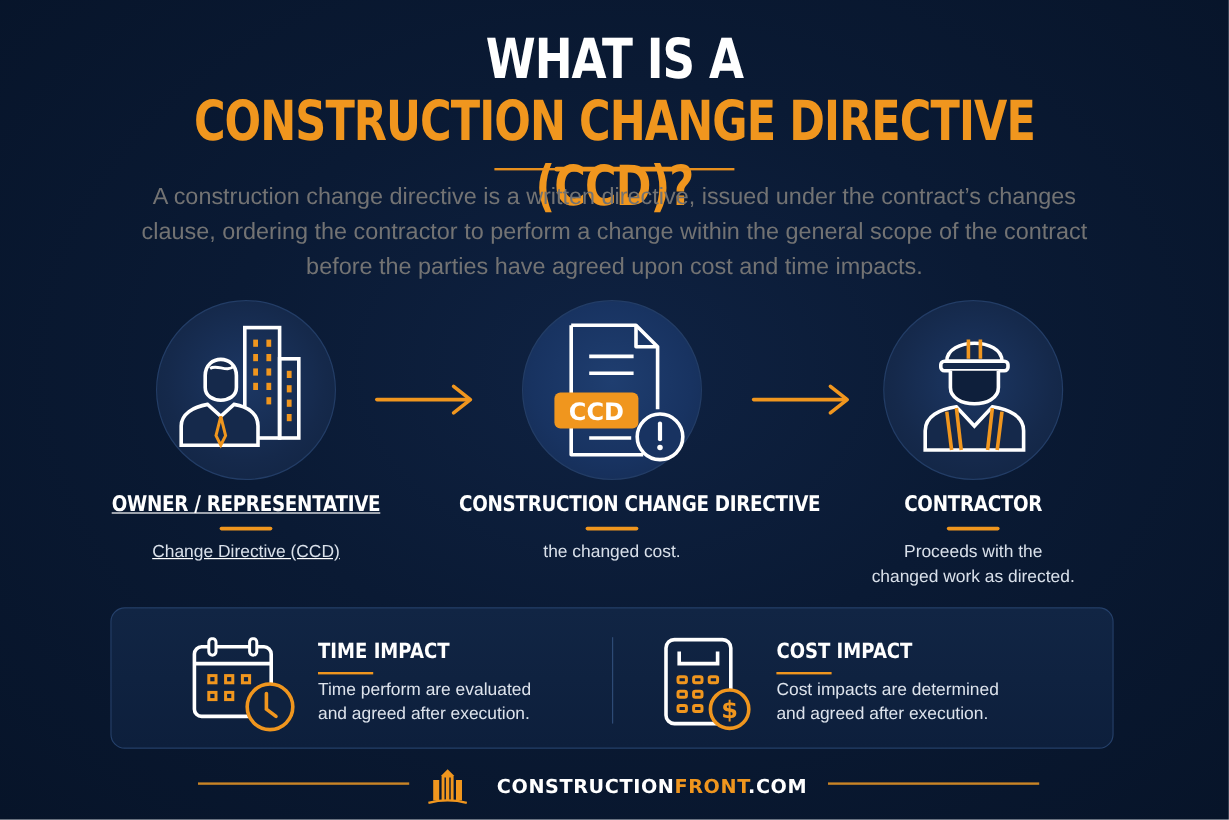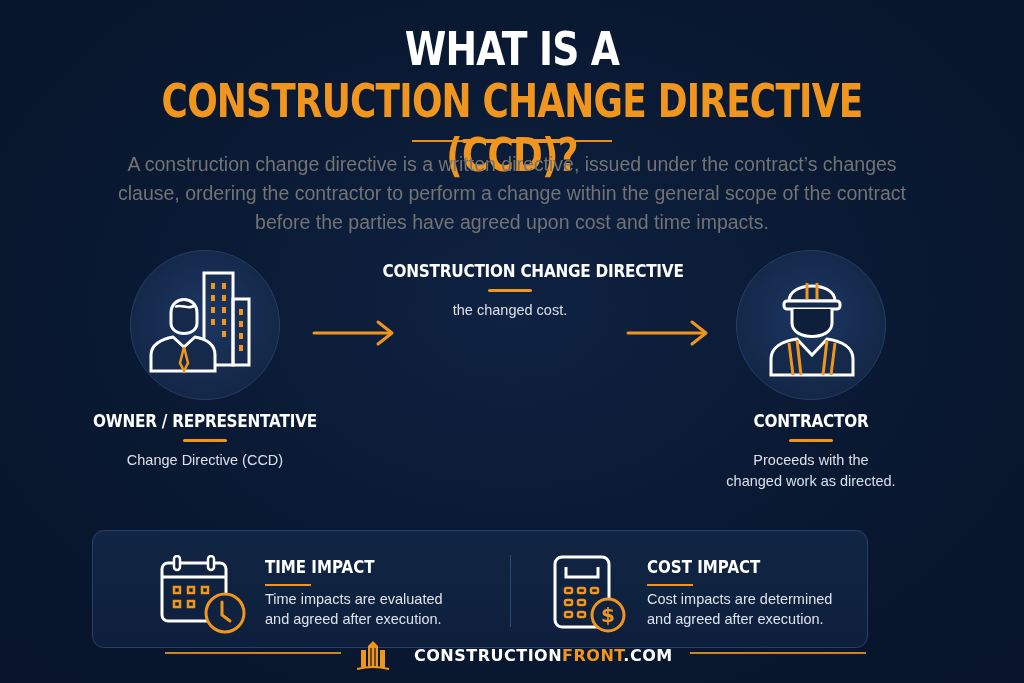"CCD" div.circle { html: none -> <div> <svg> <path></path> <path></path> <path></path> <line></line> <line></line> <line></line> <rect></rect> <text>CCD</text> <circle></circle> <line></line> <circle></circle> </svg> </div> }
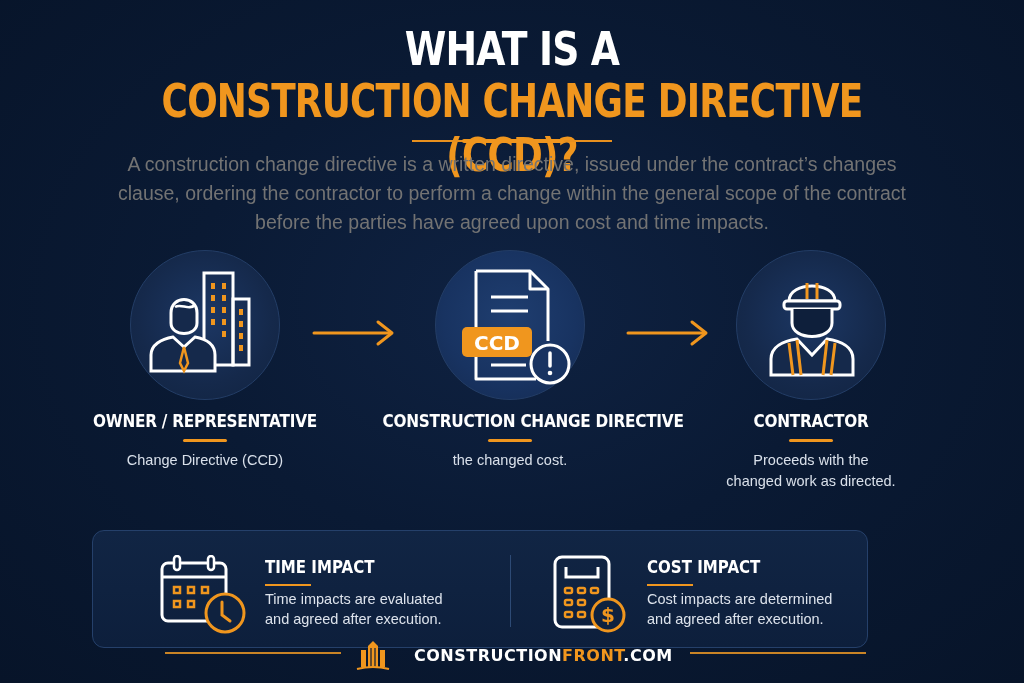"OWNER / REPRESENTATIVE" div.step { text-decoration: none -> underline }
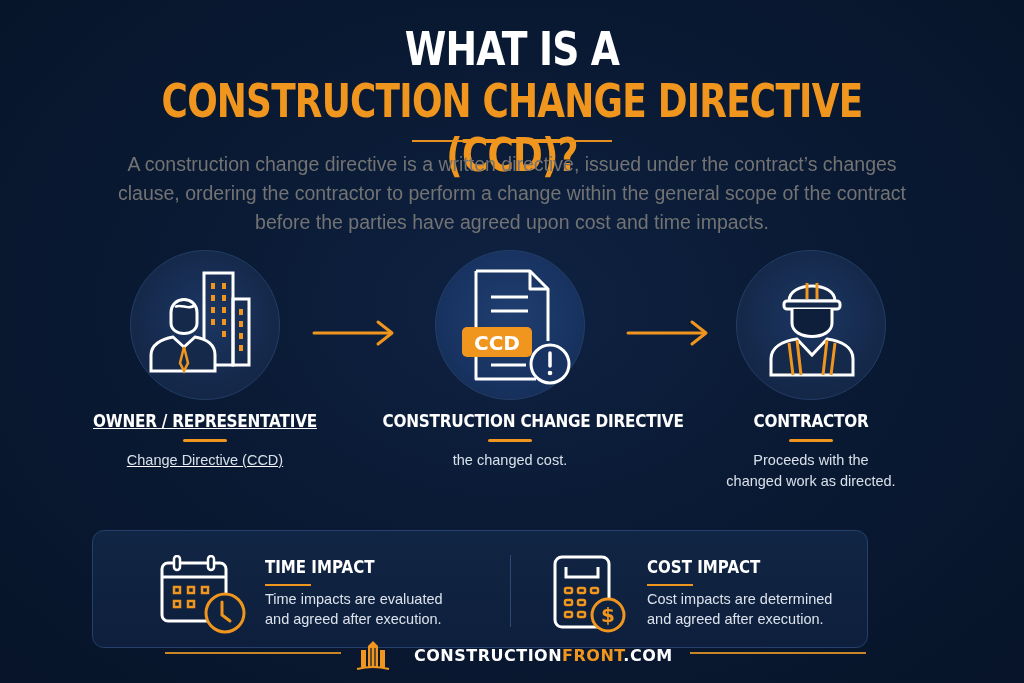"TIME IMPACT" .impacts { margin-top: 24px -> none; width: 776px -> 836px }
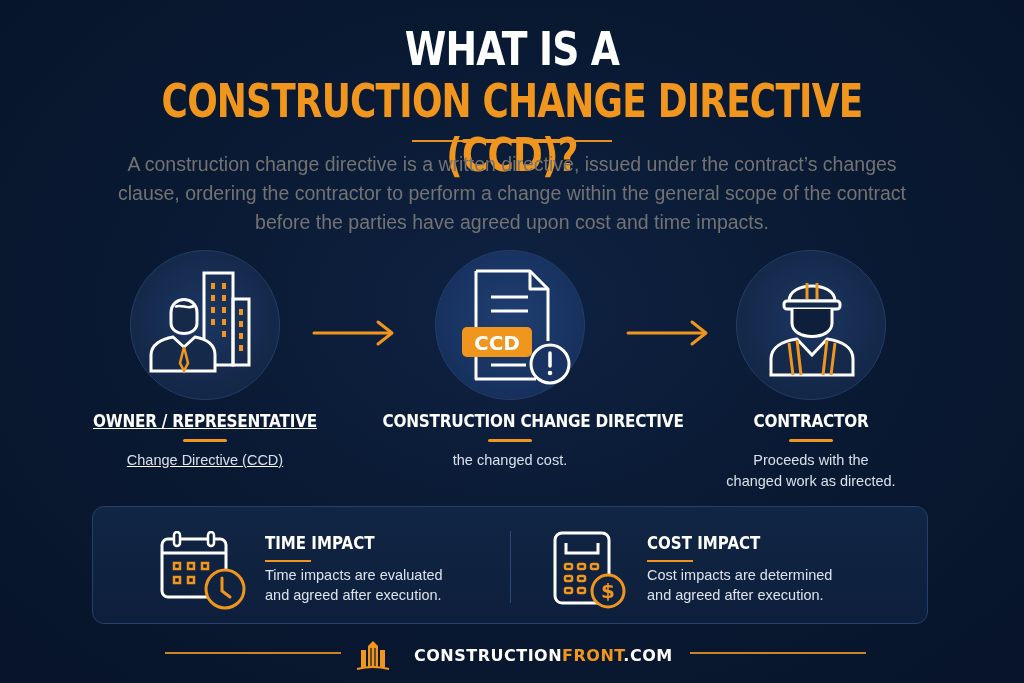"Time impacts are evaluated" div { text: impacts -> perform }
